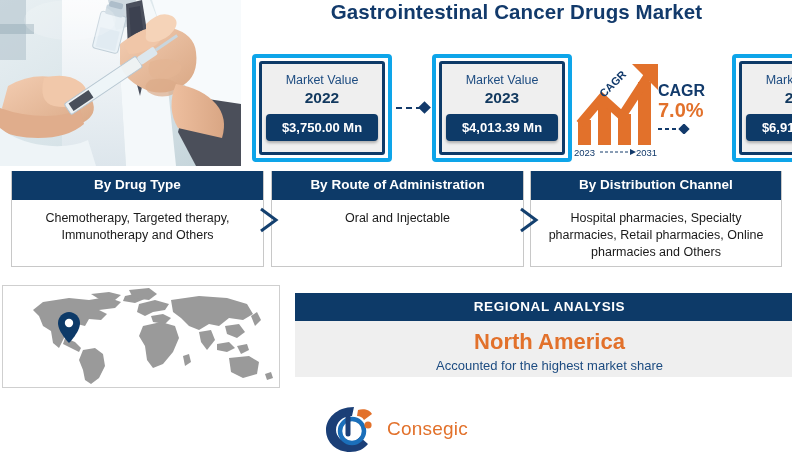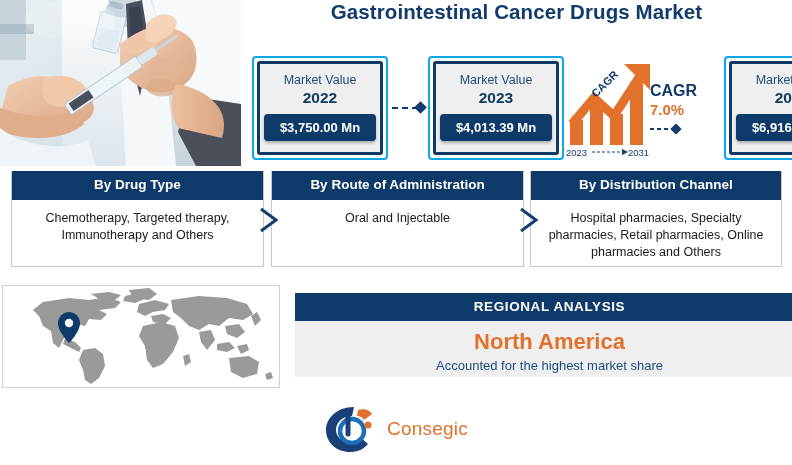"Market Value" .mv-outer { border: 2px solid #0ea5e9 -> 4px solid #0ea5e9 }
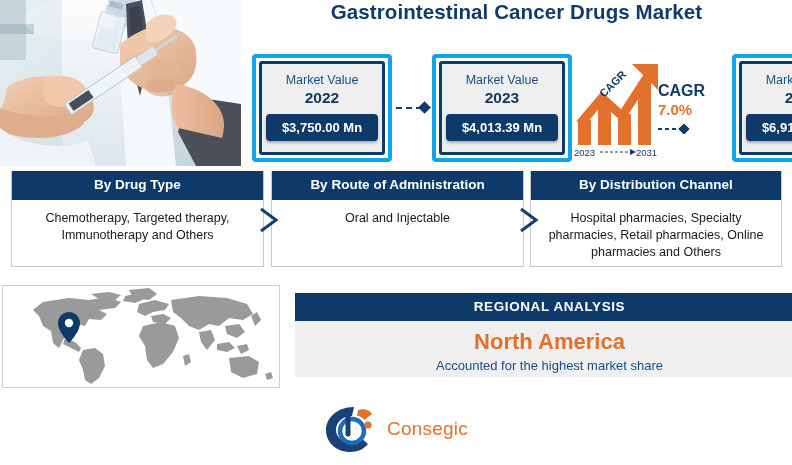"7.0%" #cagr-text .cagr-pct { font-size: 15px -> 20px }
